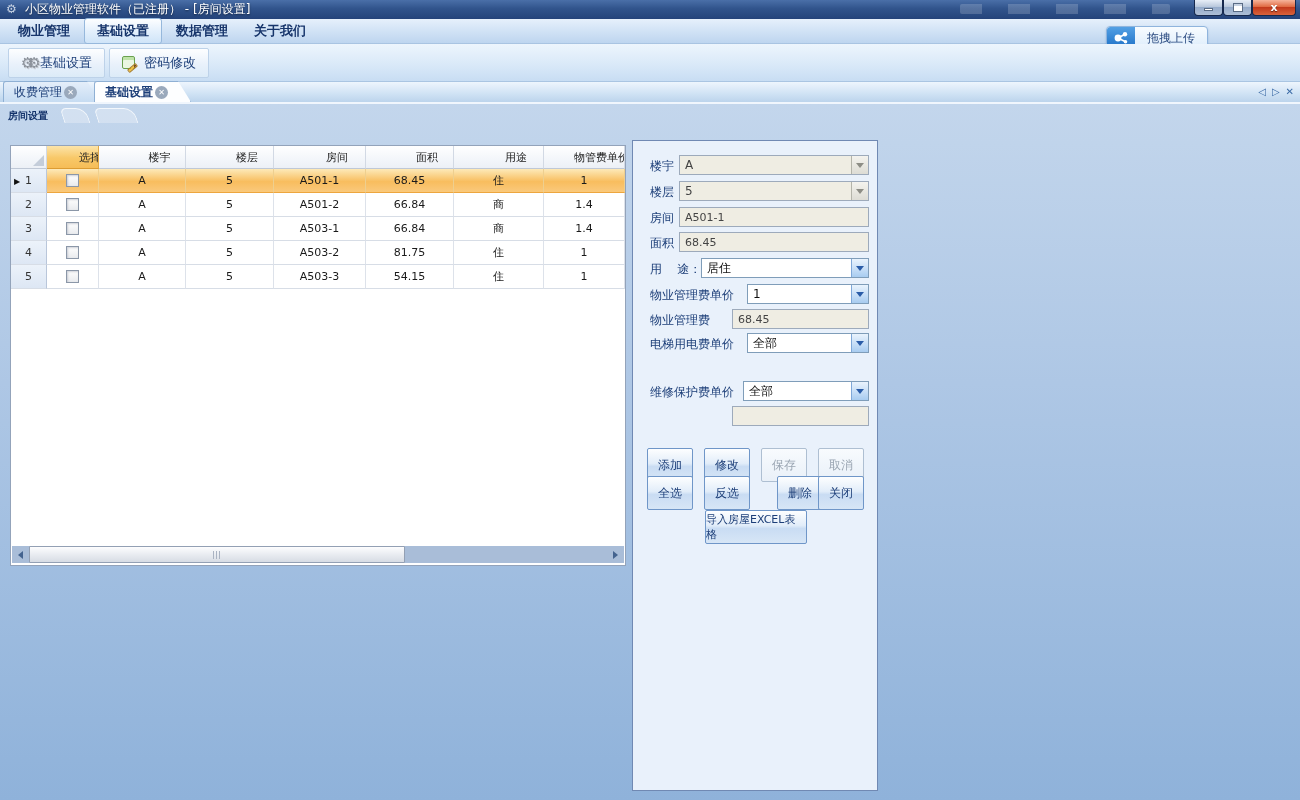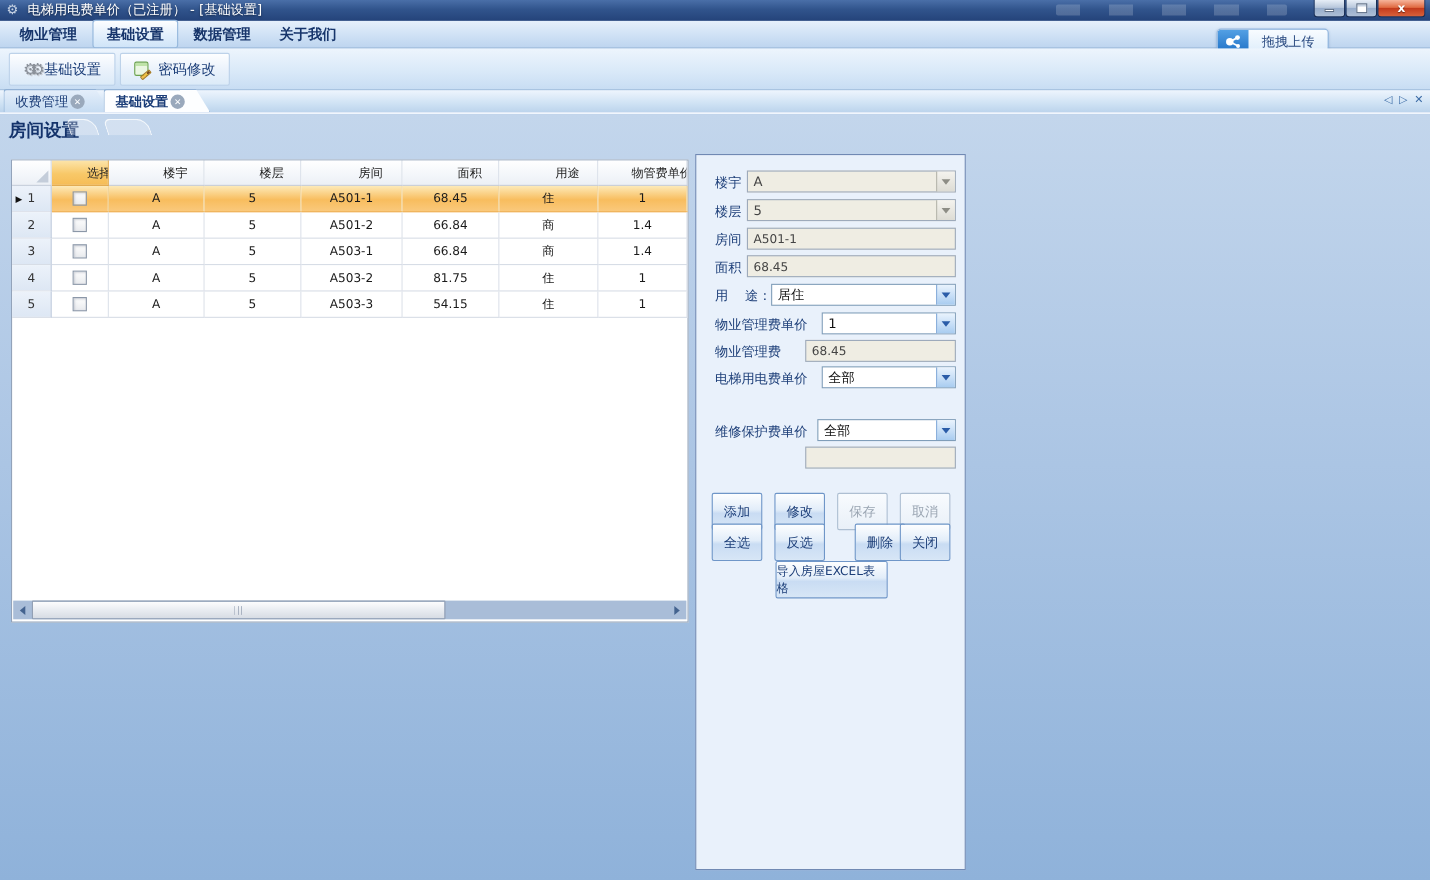"电梯用电费单价（已注册） - [基础设置]" span.win-title { text: 电梯用电费单价（已注册） - [基础 -> 小区物业管理软件（已注册） - [房间 }
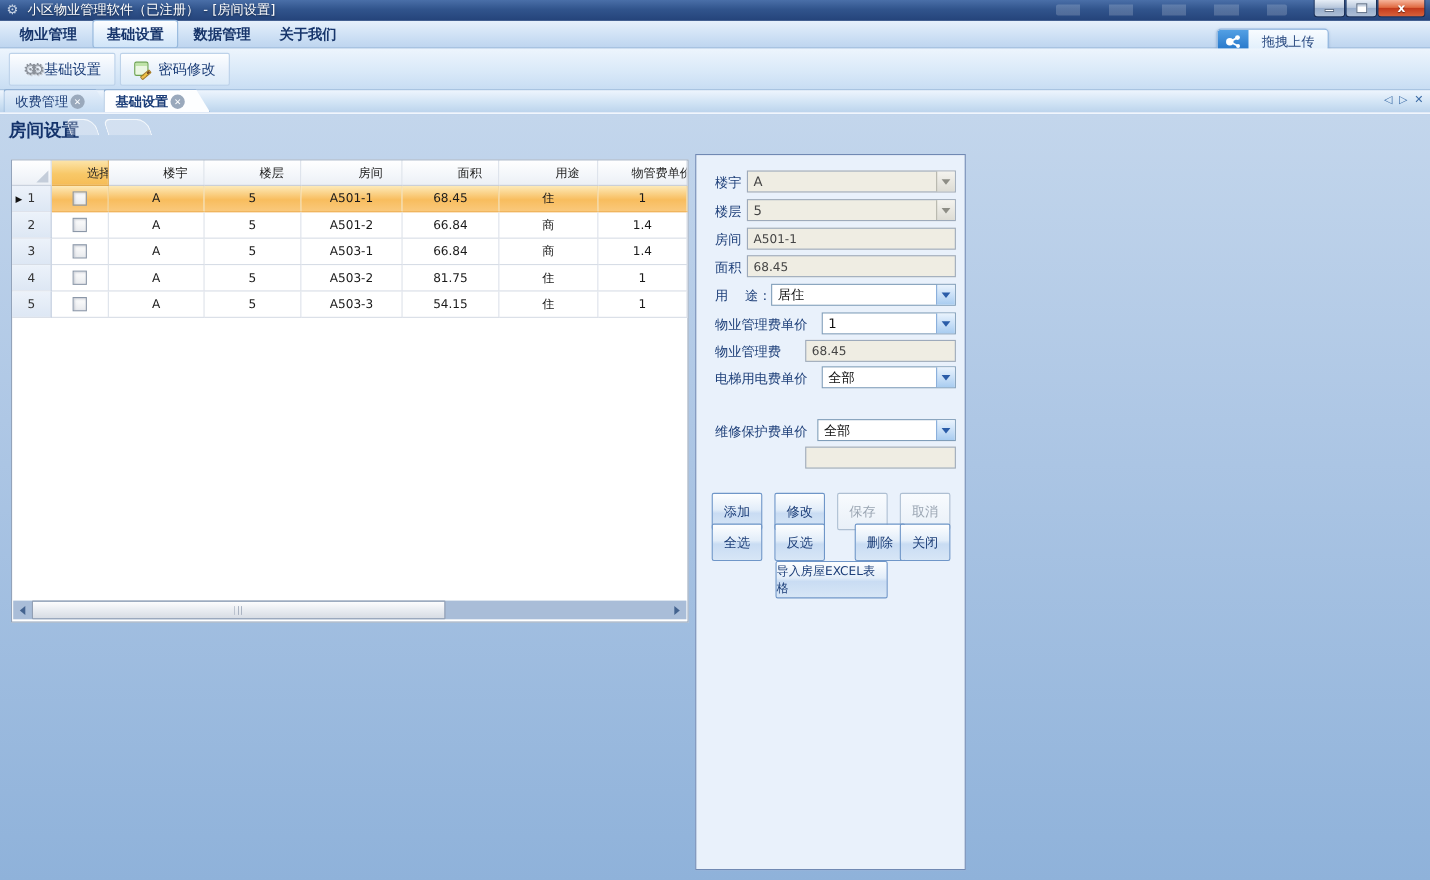"房间设置" .subtab-label { font-size: 16px -> 10px }
